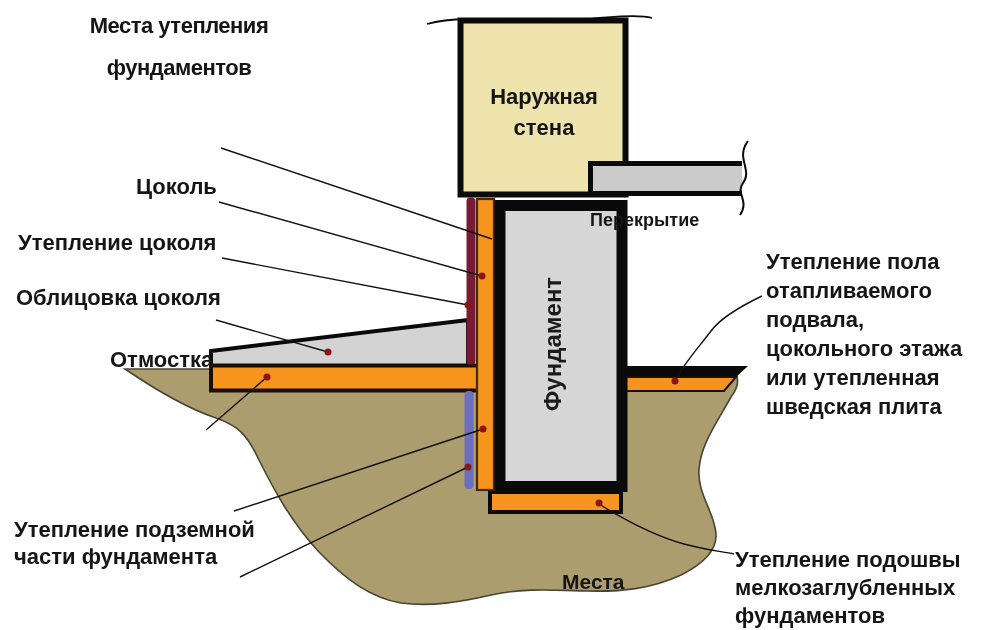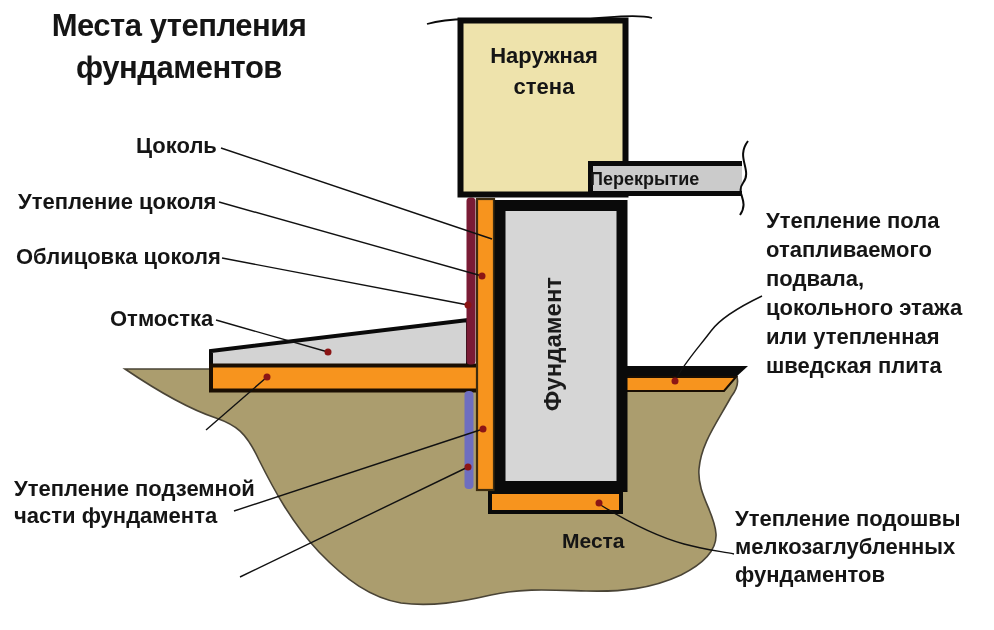"Места утепления" .title { font-size: 31px -> 22px }
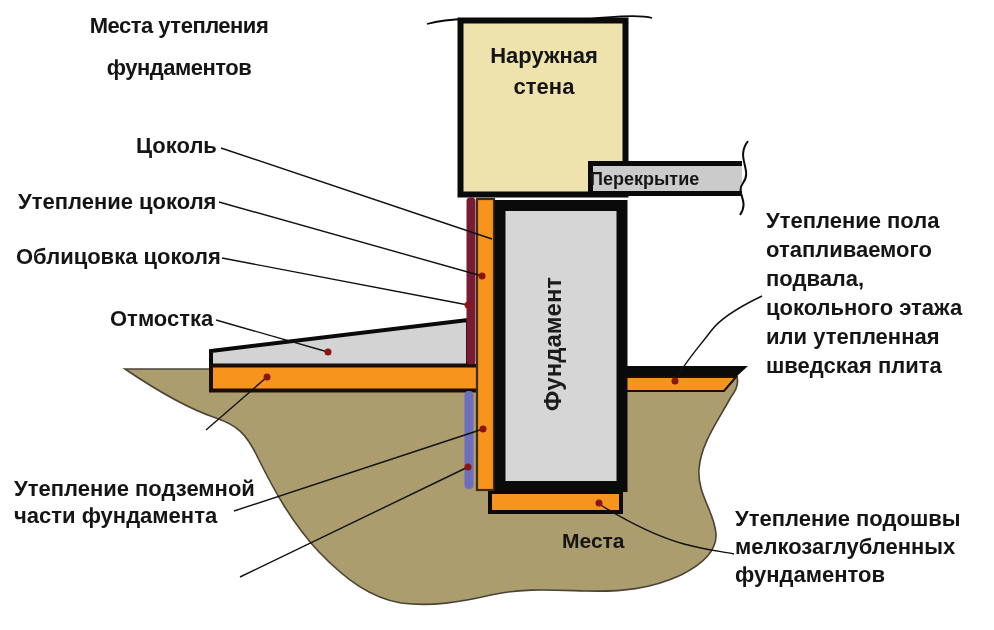"Наружная" .lbl { margin-top: none -> 41px }
